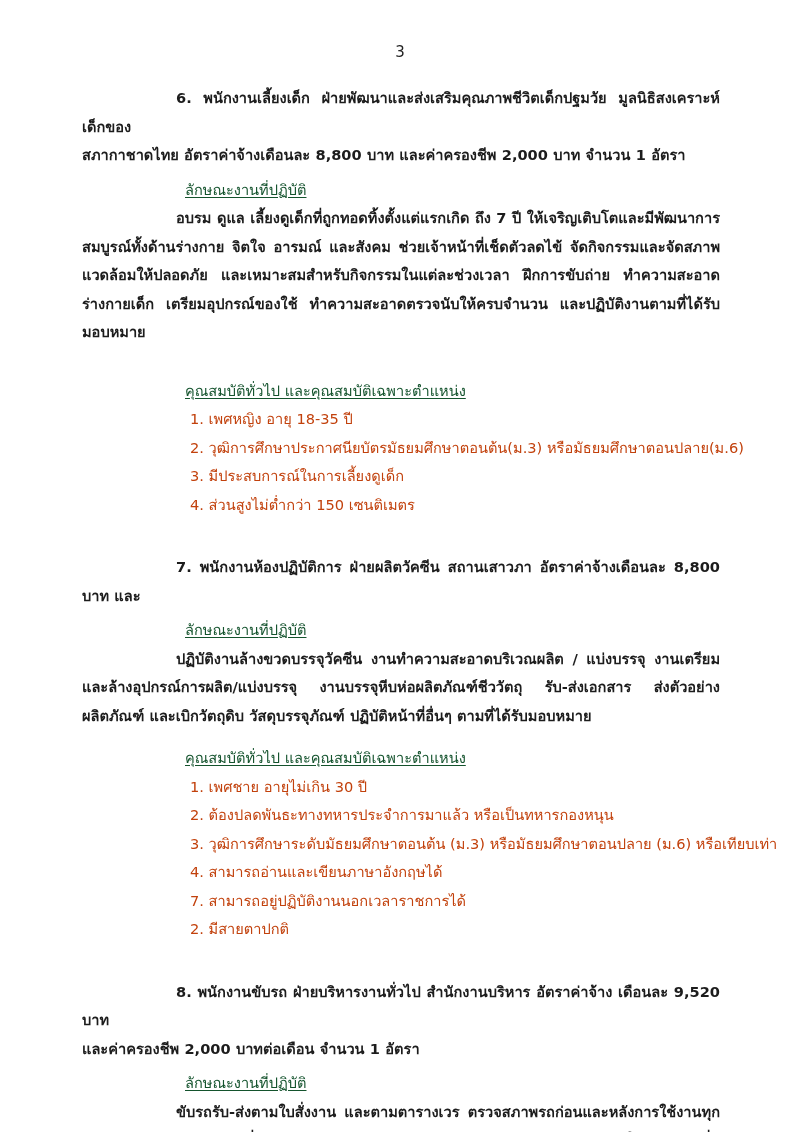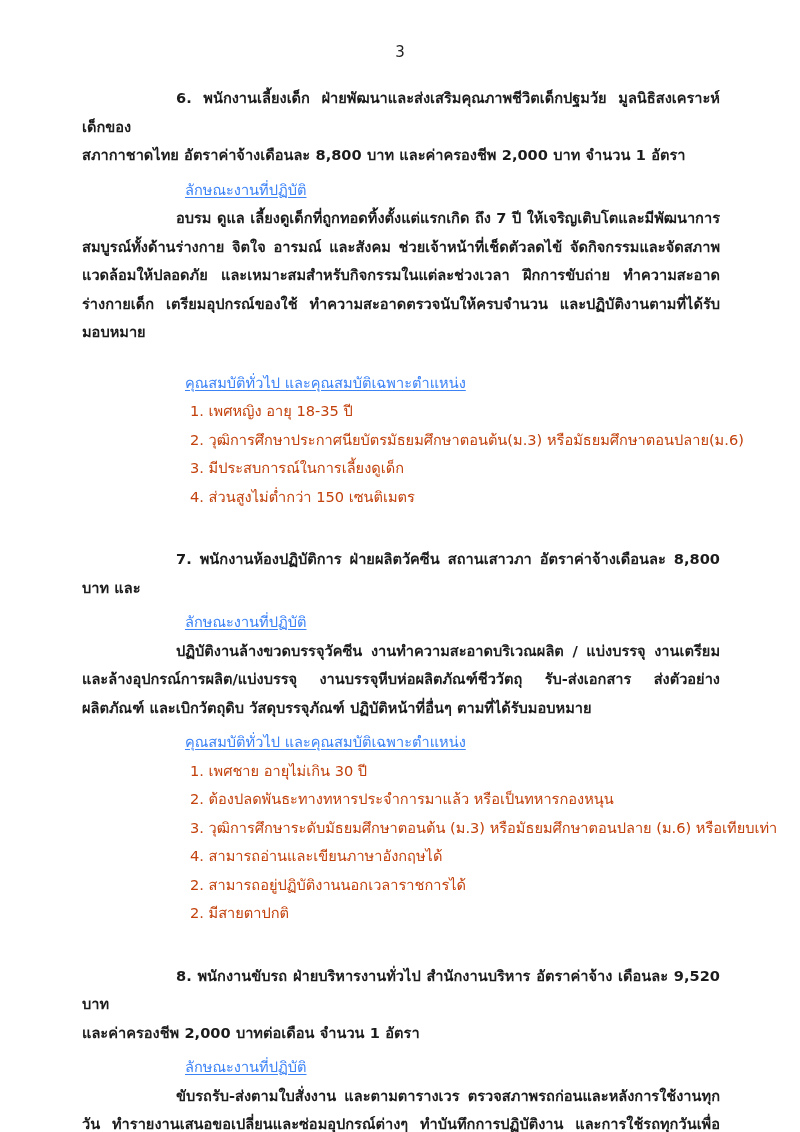"ลักษณะงานที่ปฏิบัติ" .sub-head { color: #3b82f6 -> #14532d }
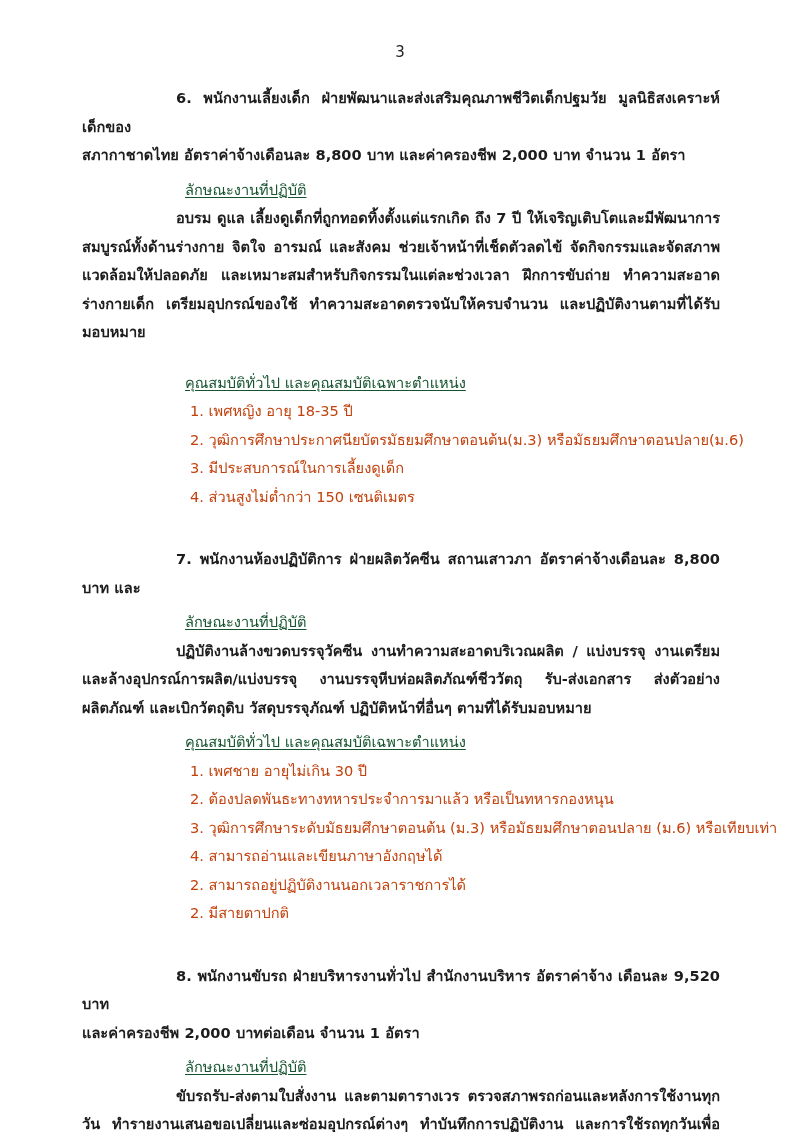"คุณสมบัติทั่วไป และคุณสมบัติเฉพาะตำแหน่ง" .sub-head.qual { margin-top: none -> 8px }
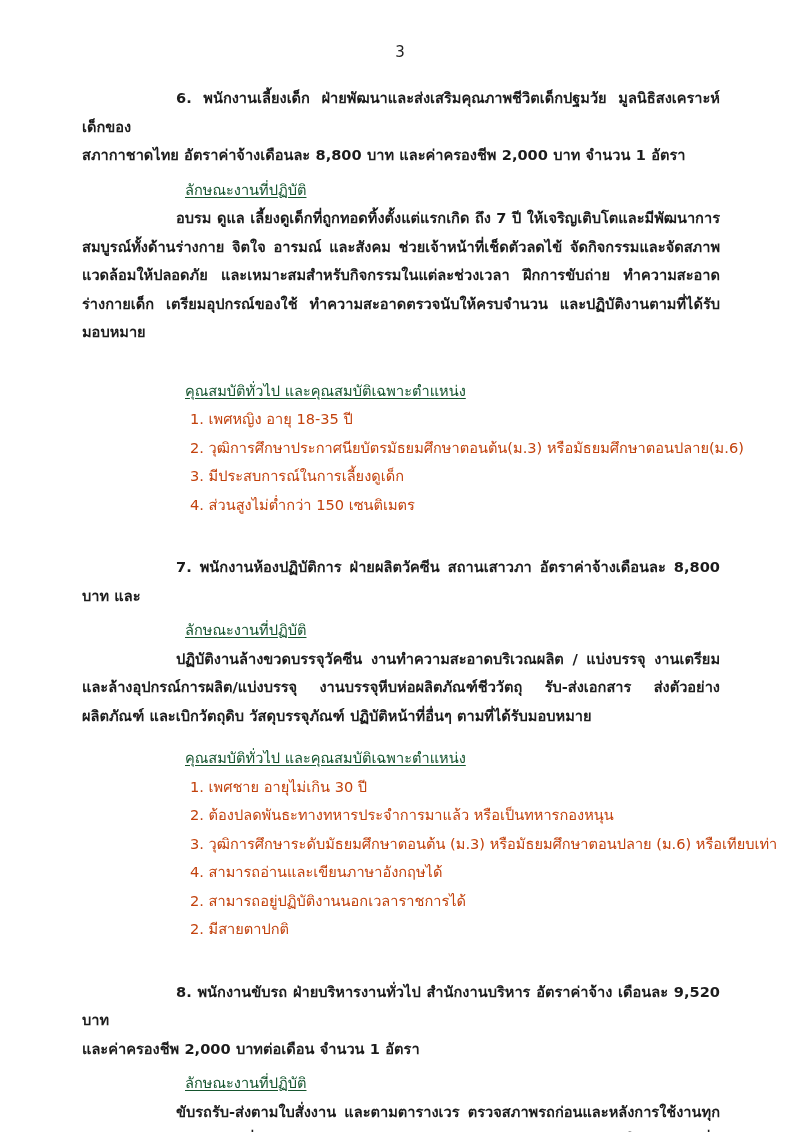"2. สามารถอยู่ปฏิบัติงานนอกเวลาราชการได้" li { text: 2 -> 7 }
